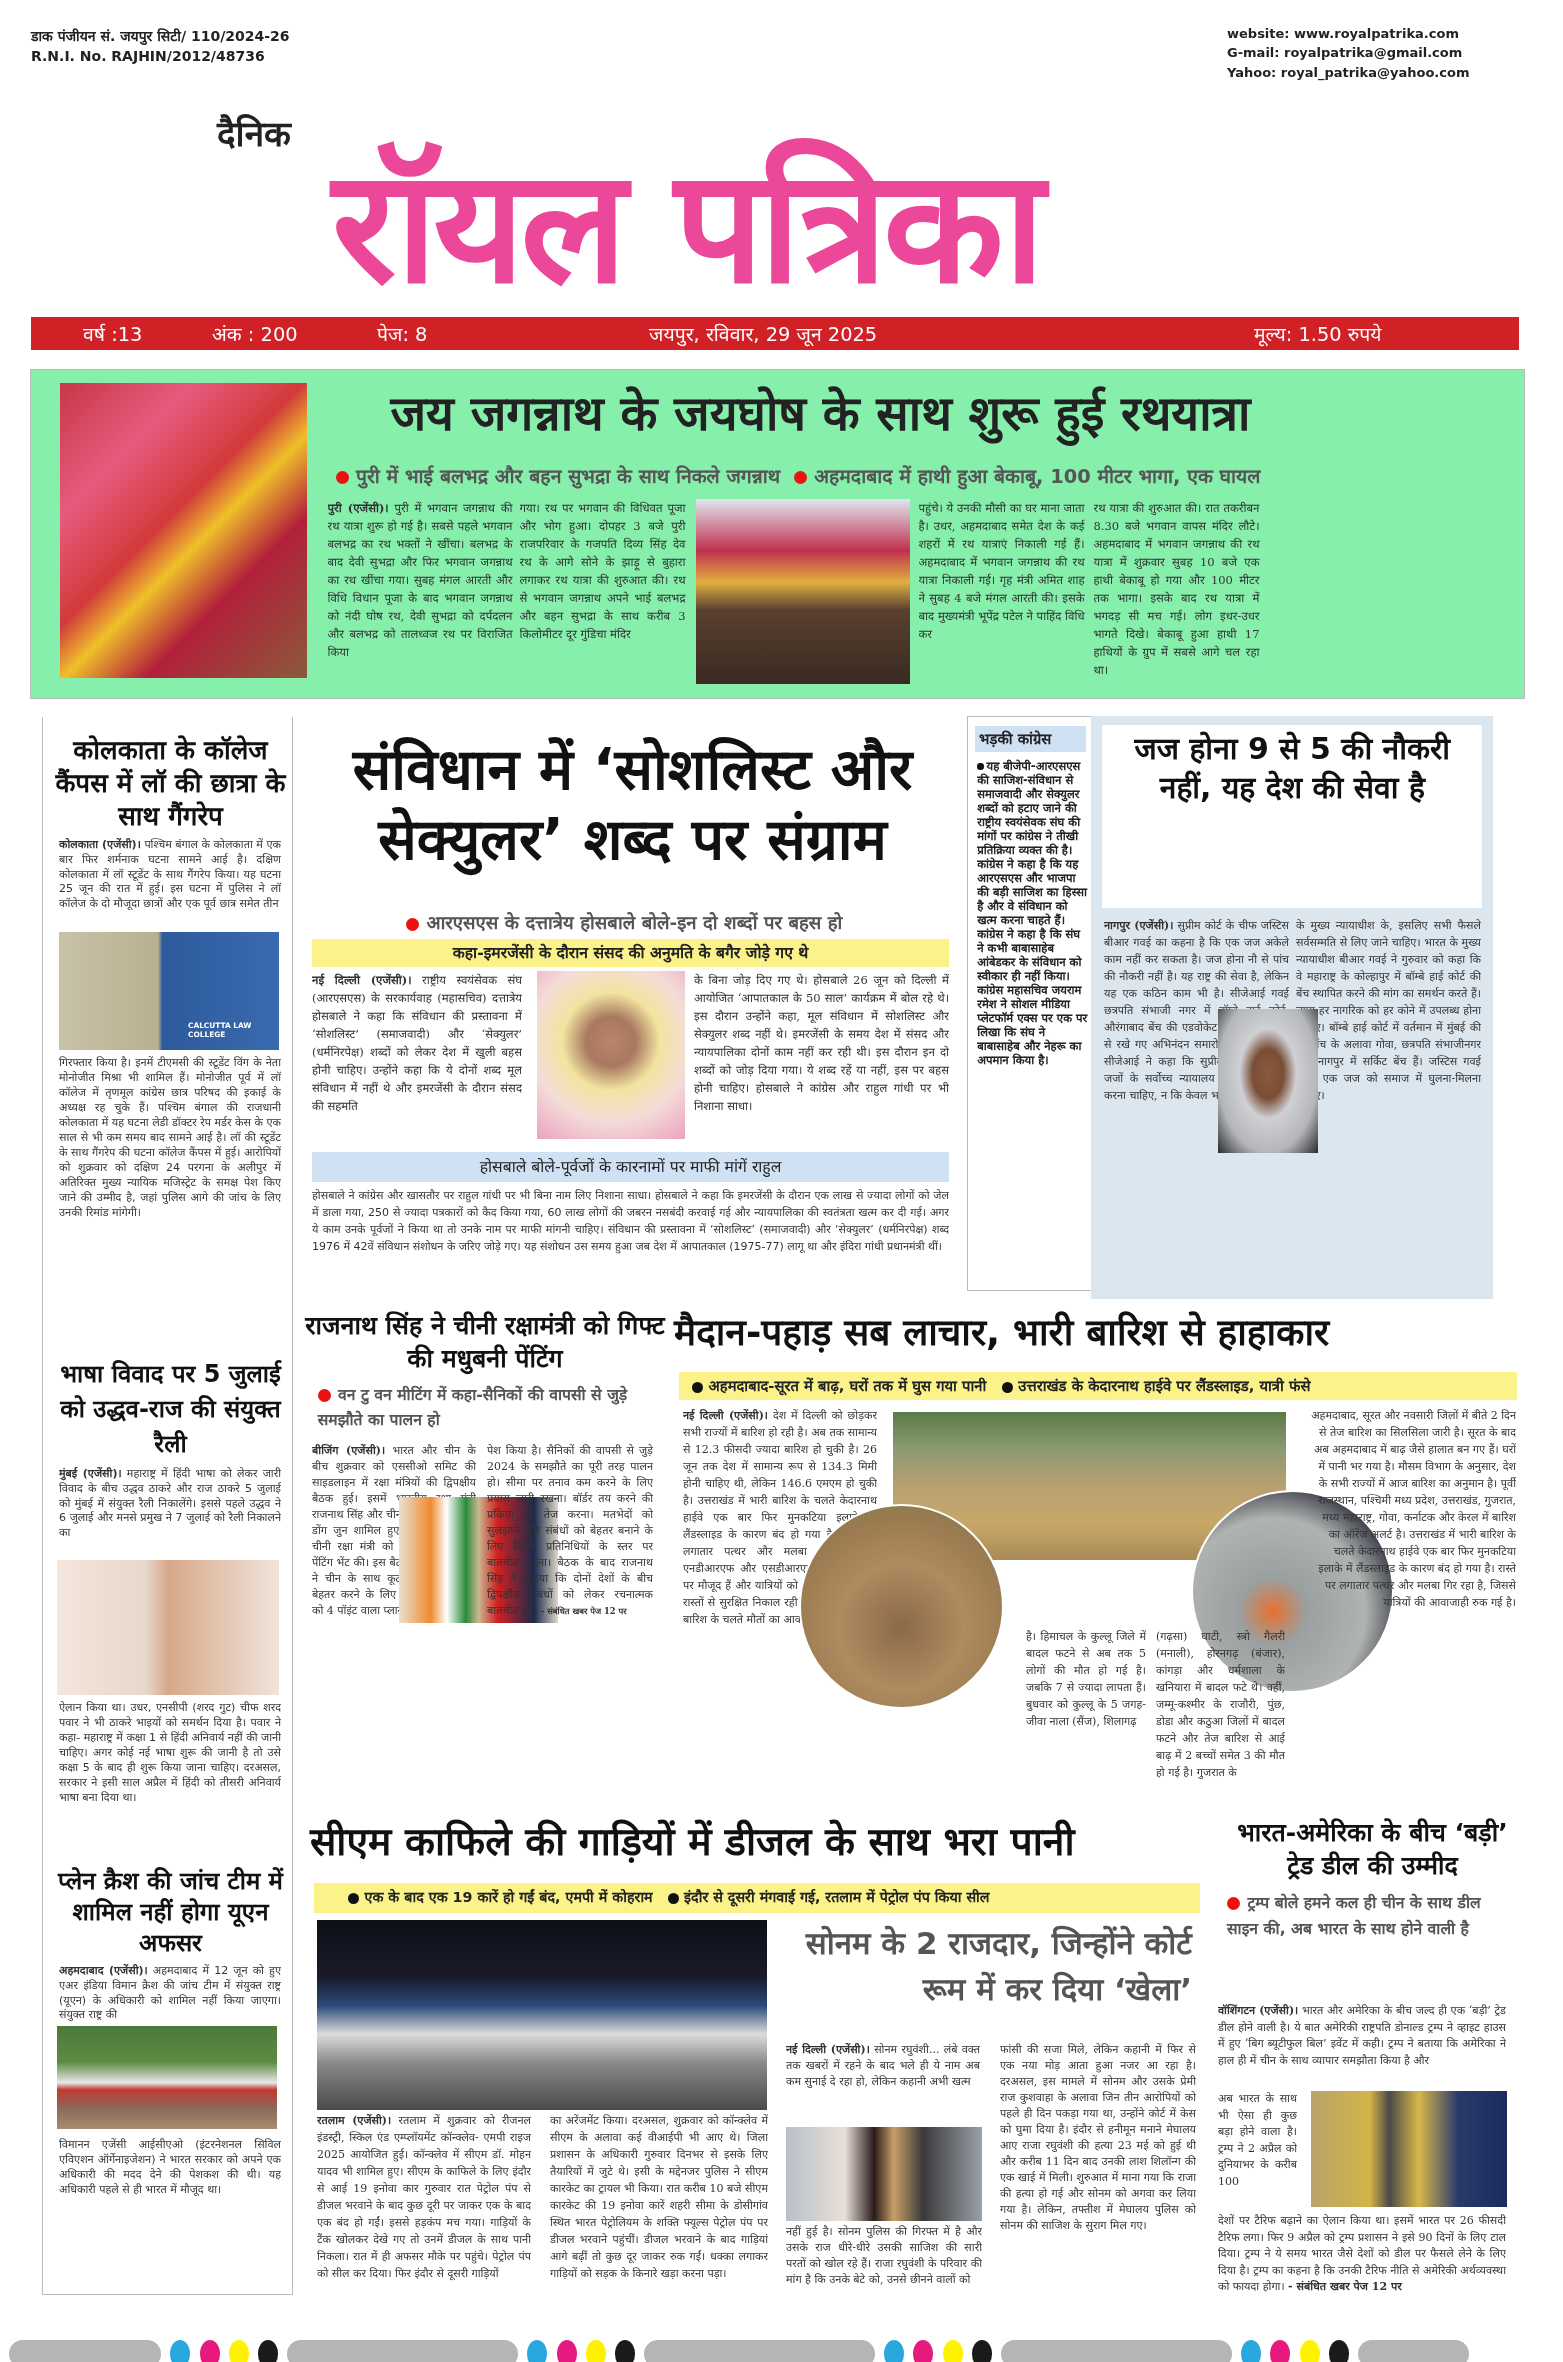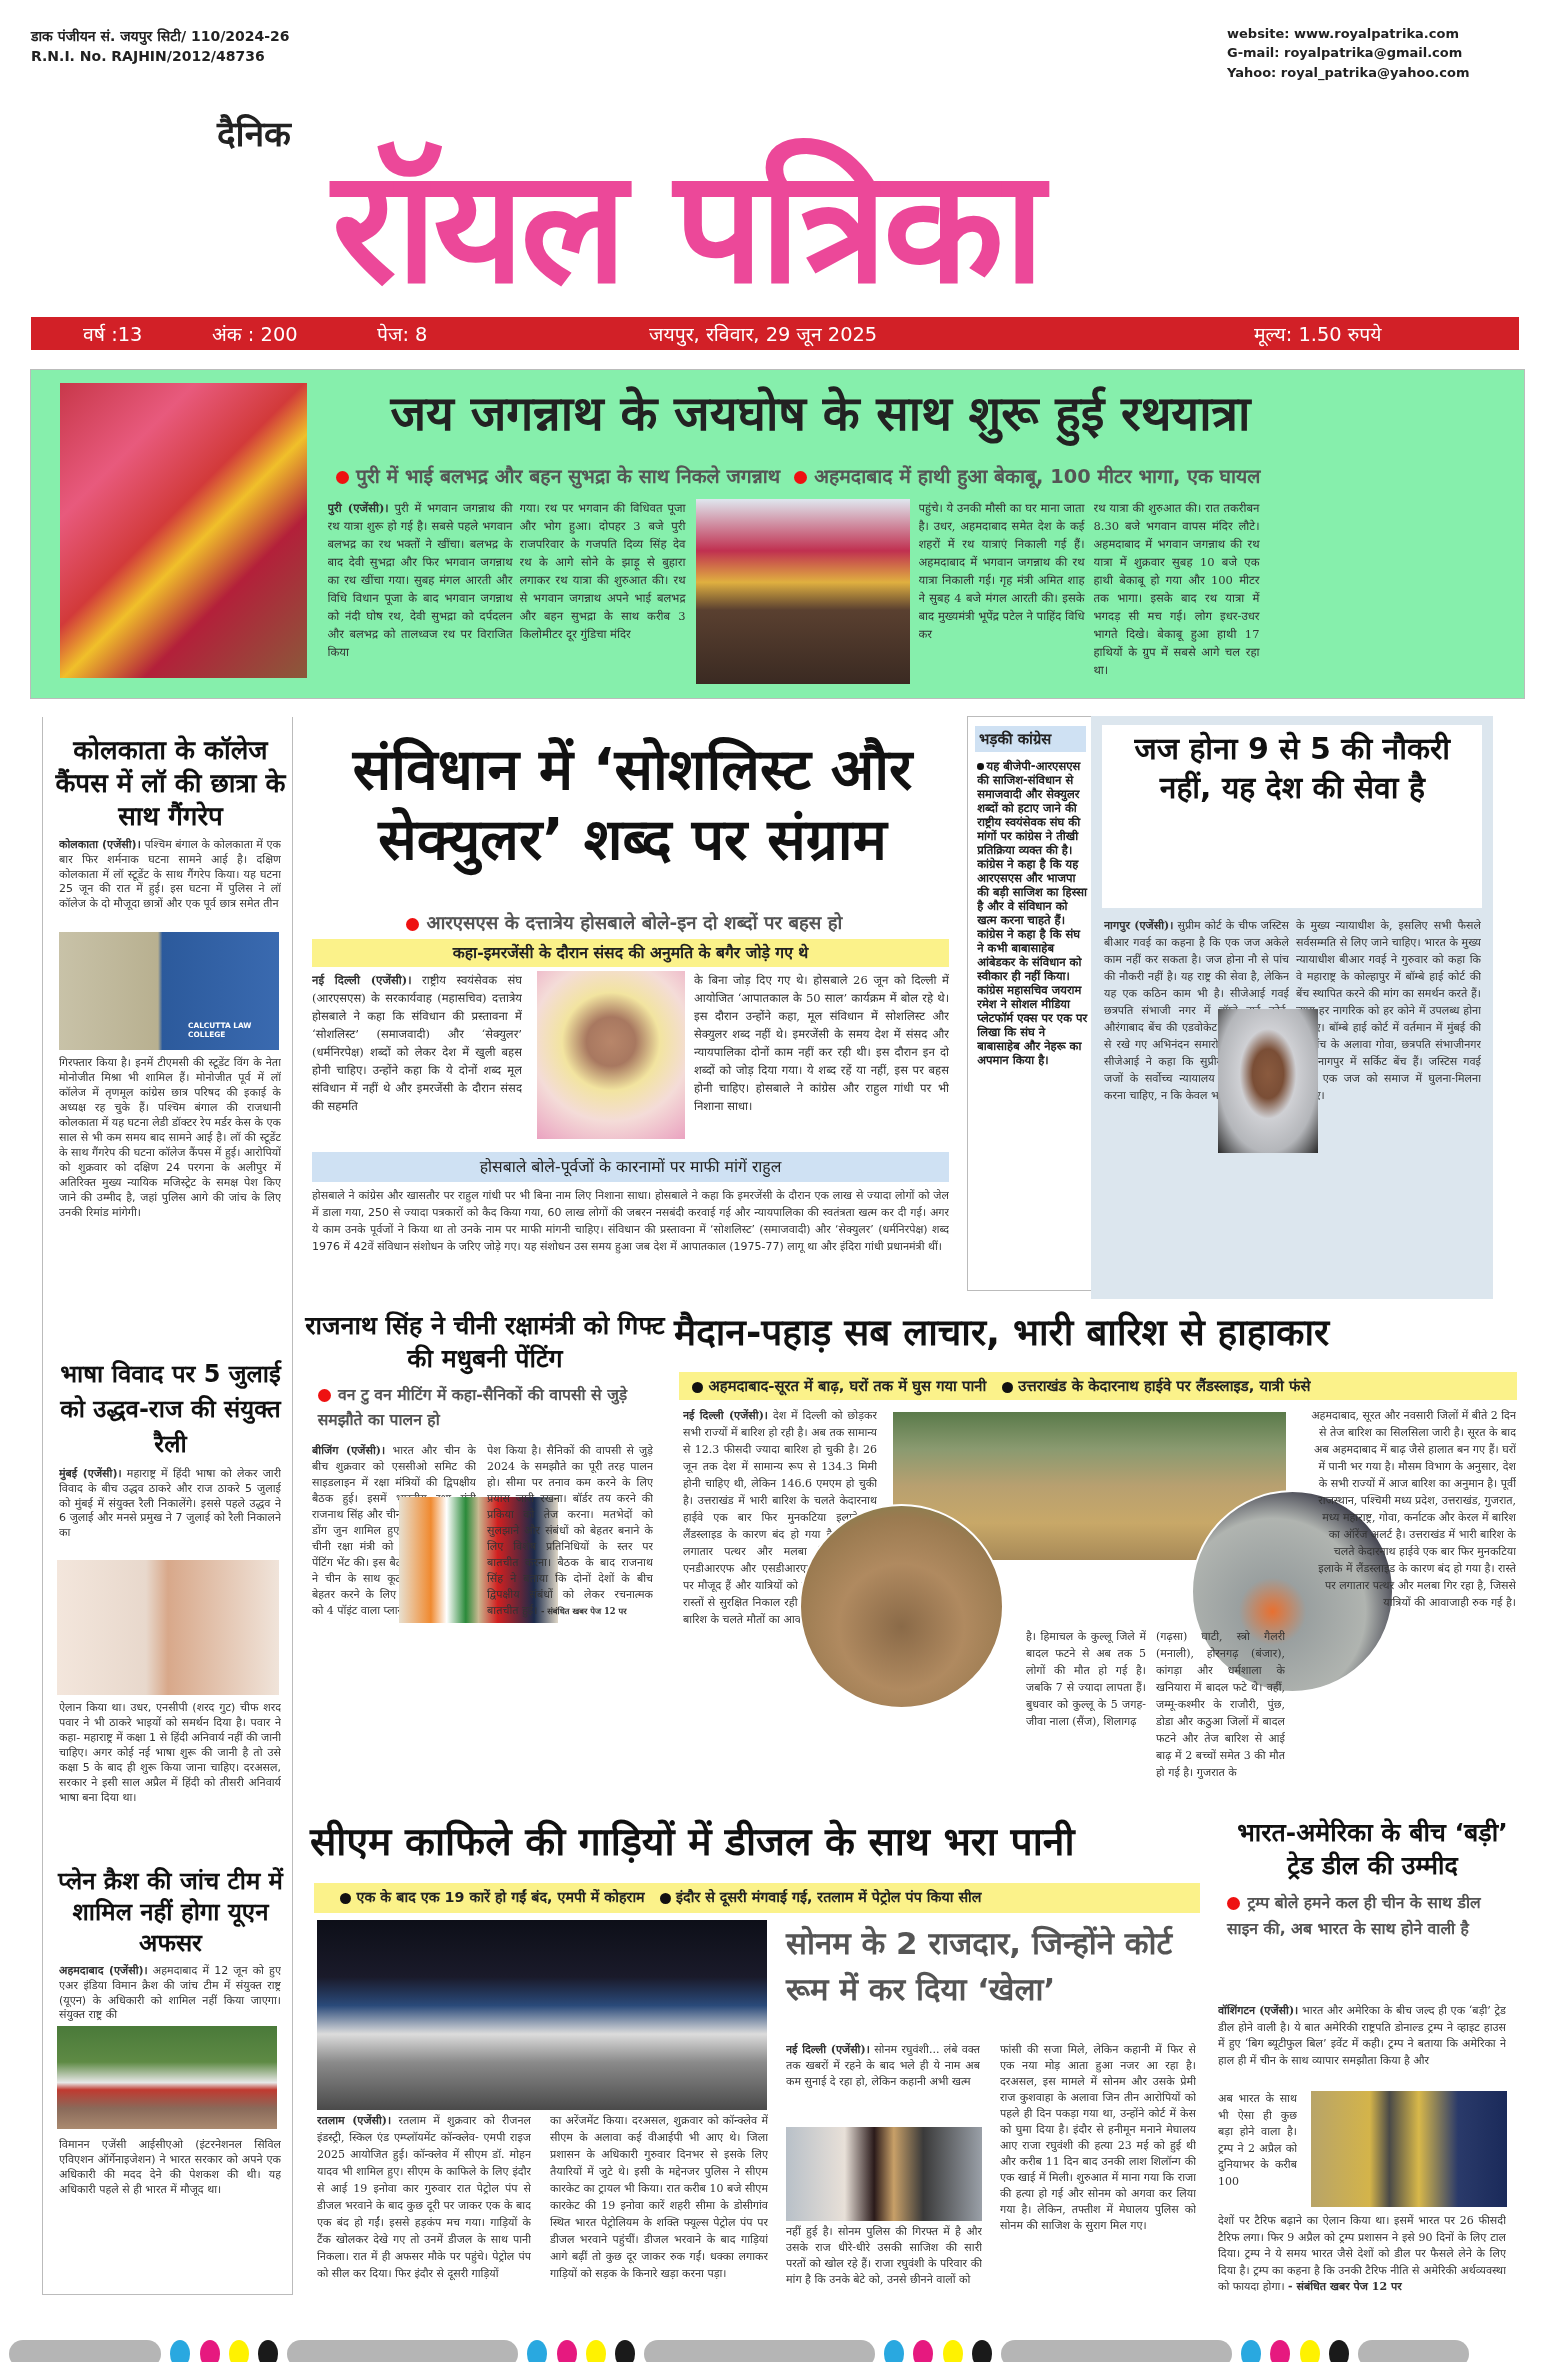"एक के बाद एक 19" div.abs { padding-left: 26px -> 34px }
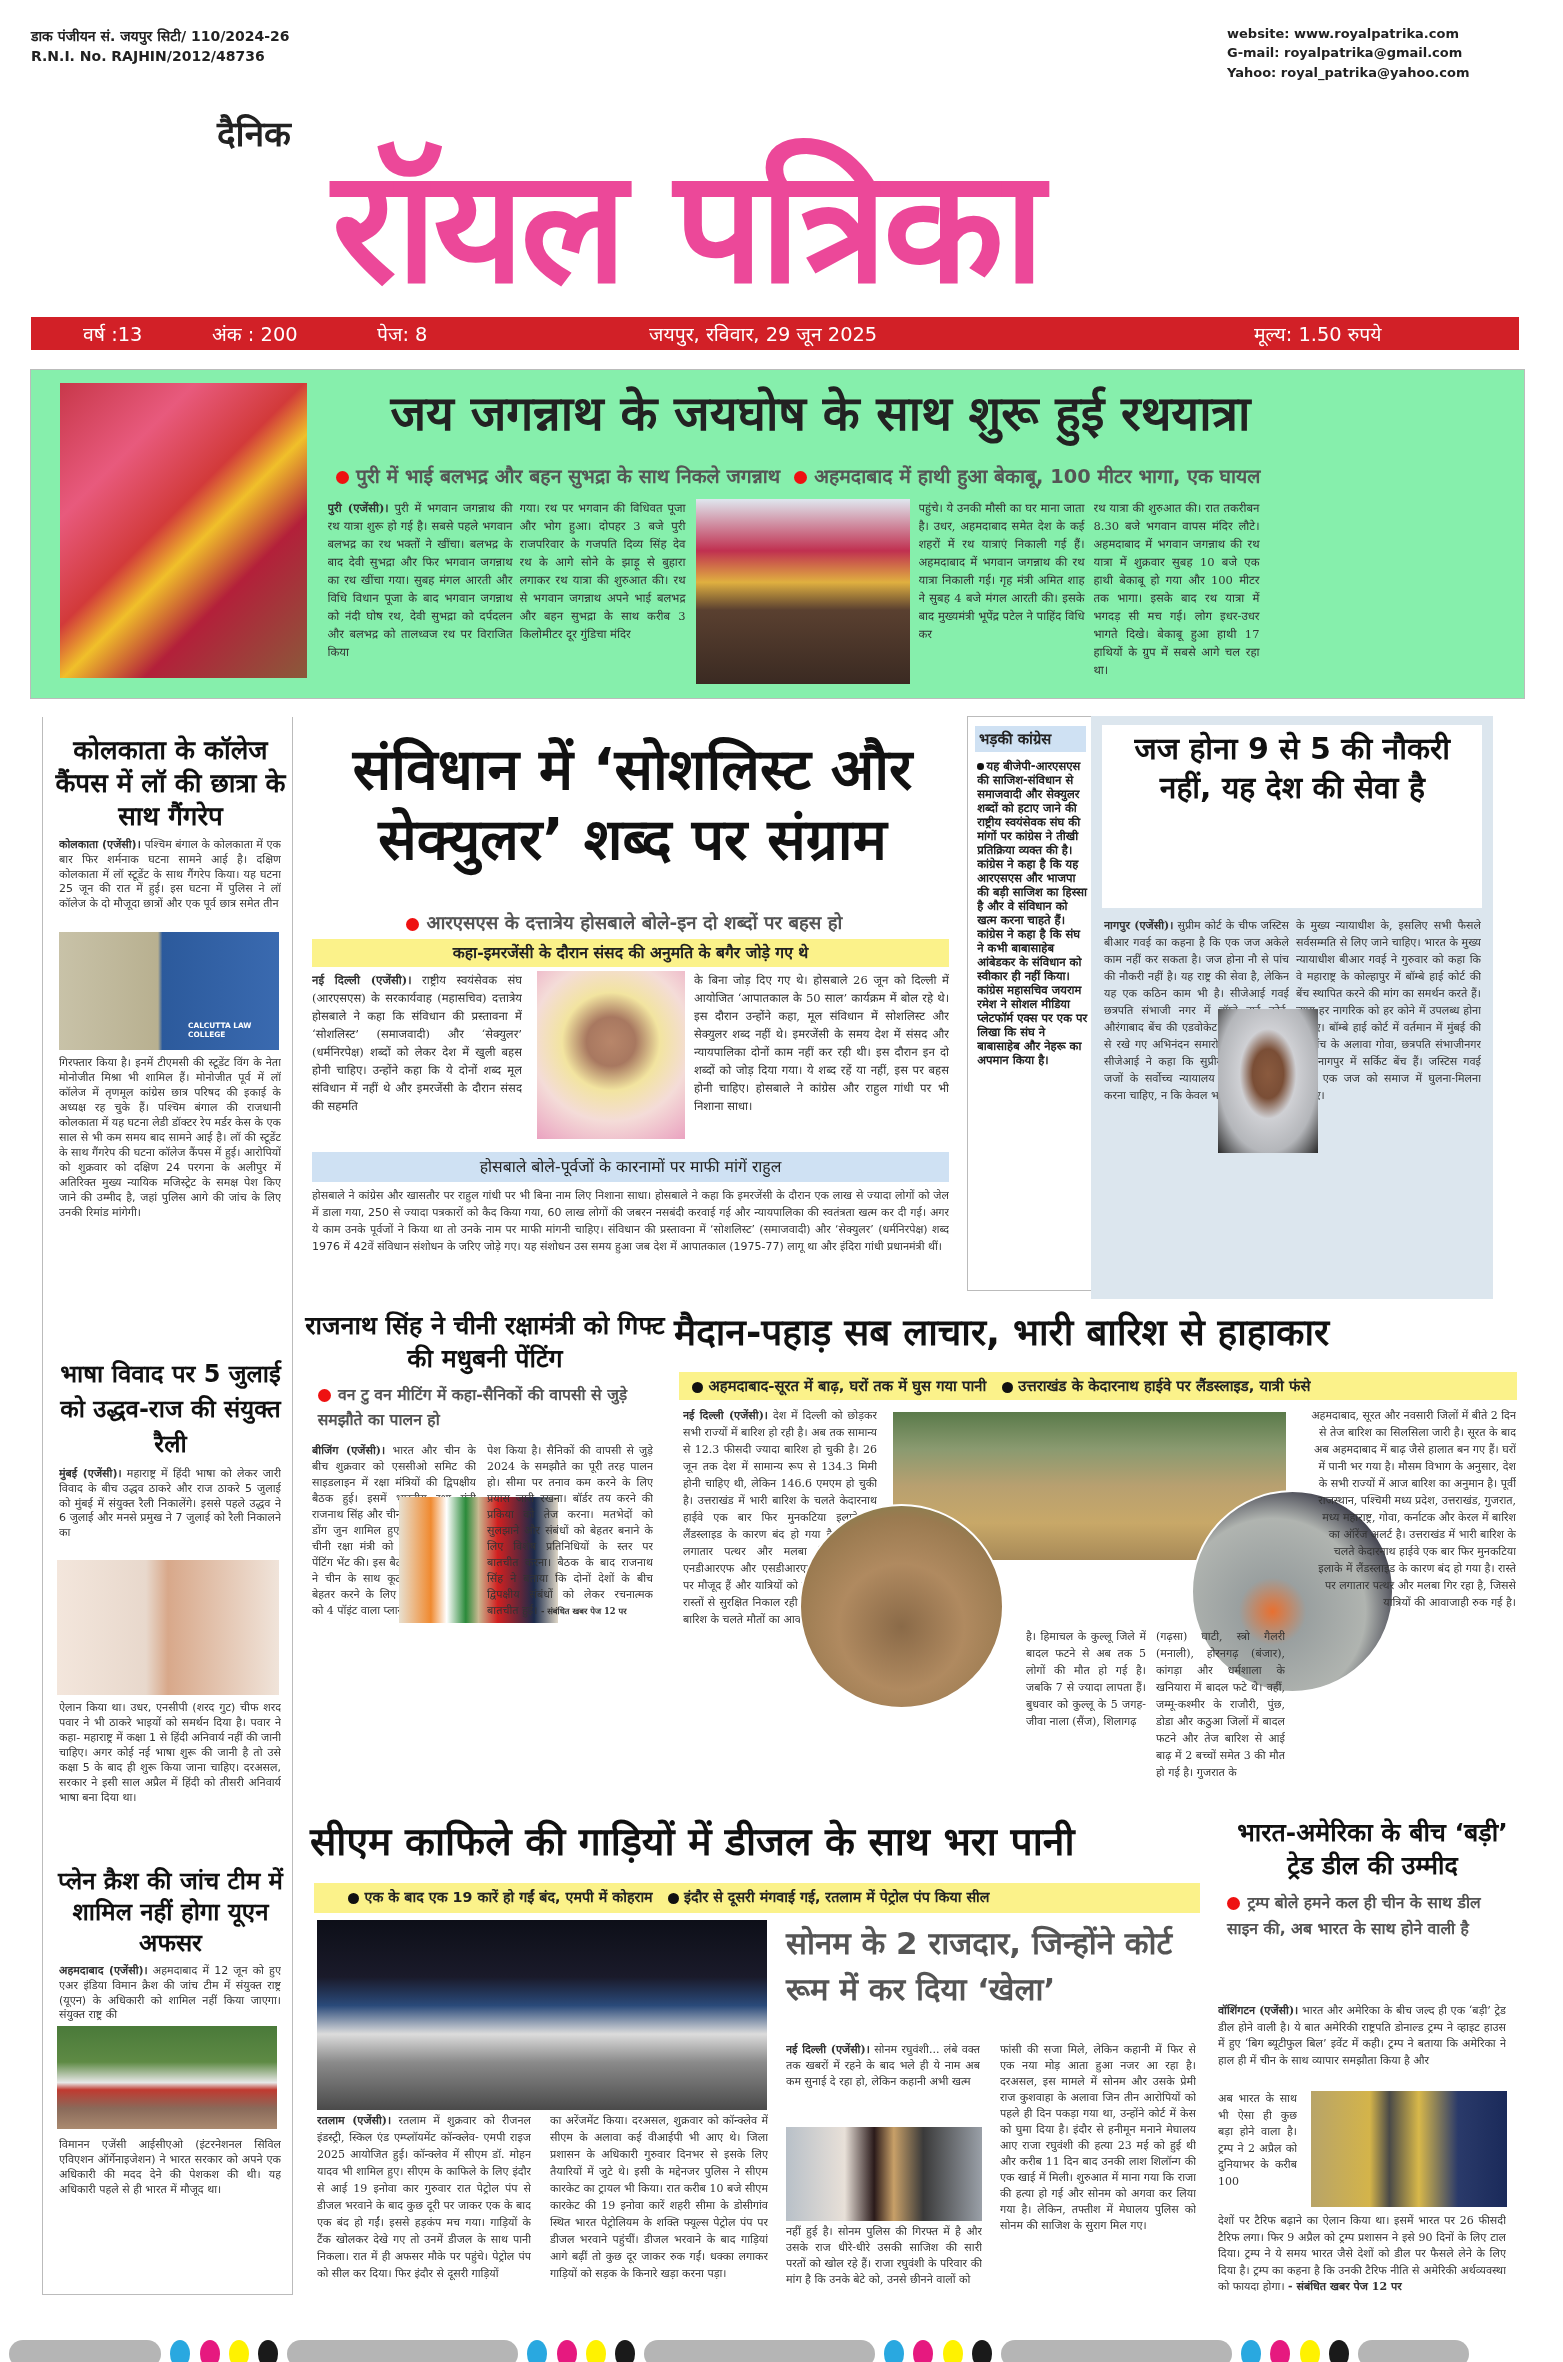"सोनम के 2 राजदार, जिन्होंने" div.abs { text-align: left -> right }
